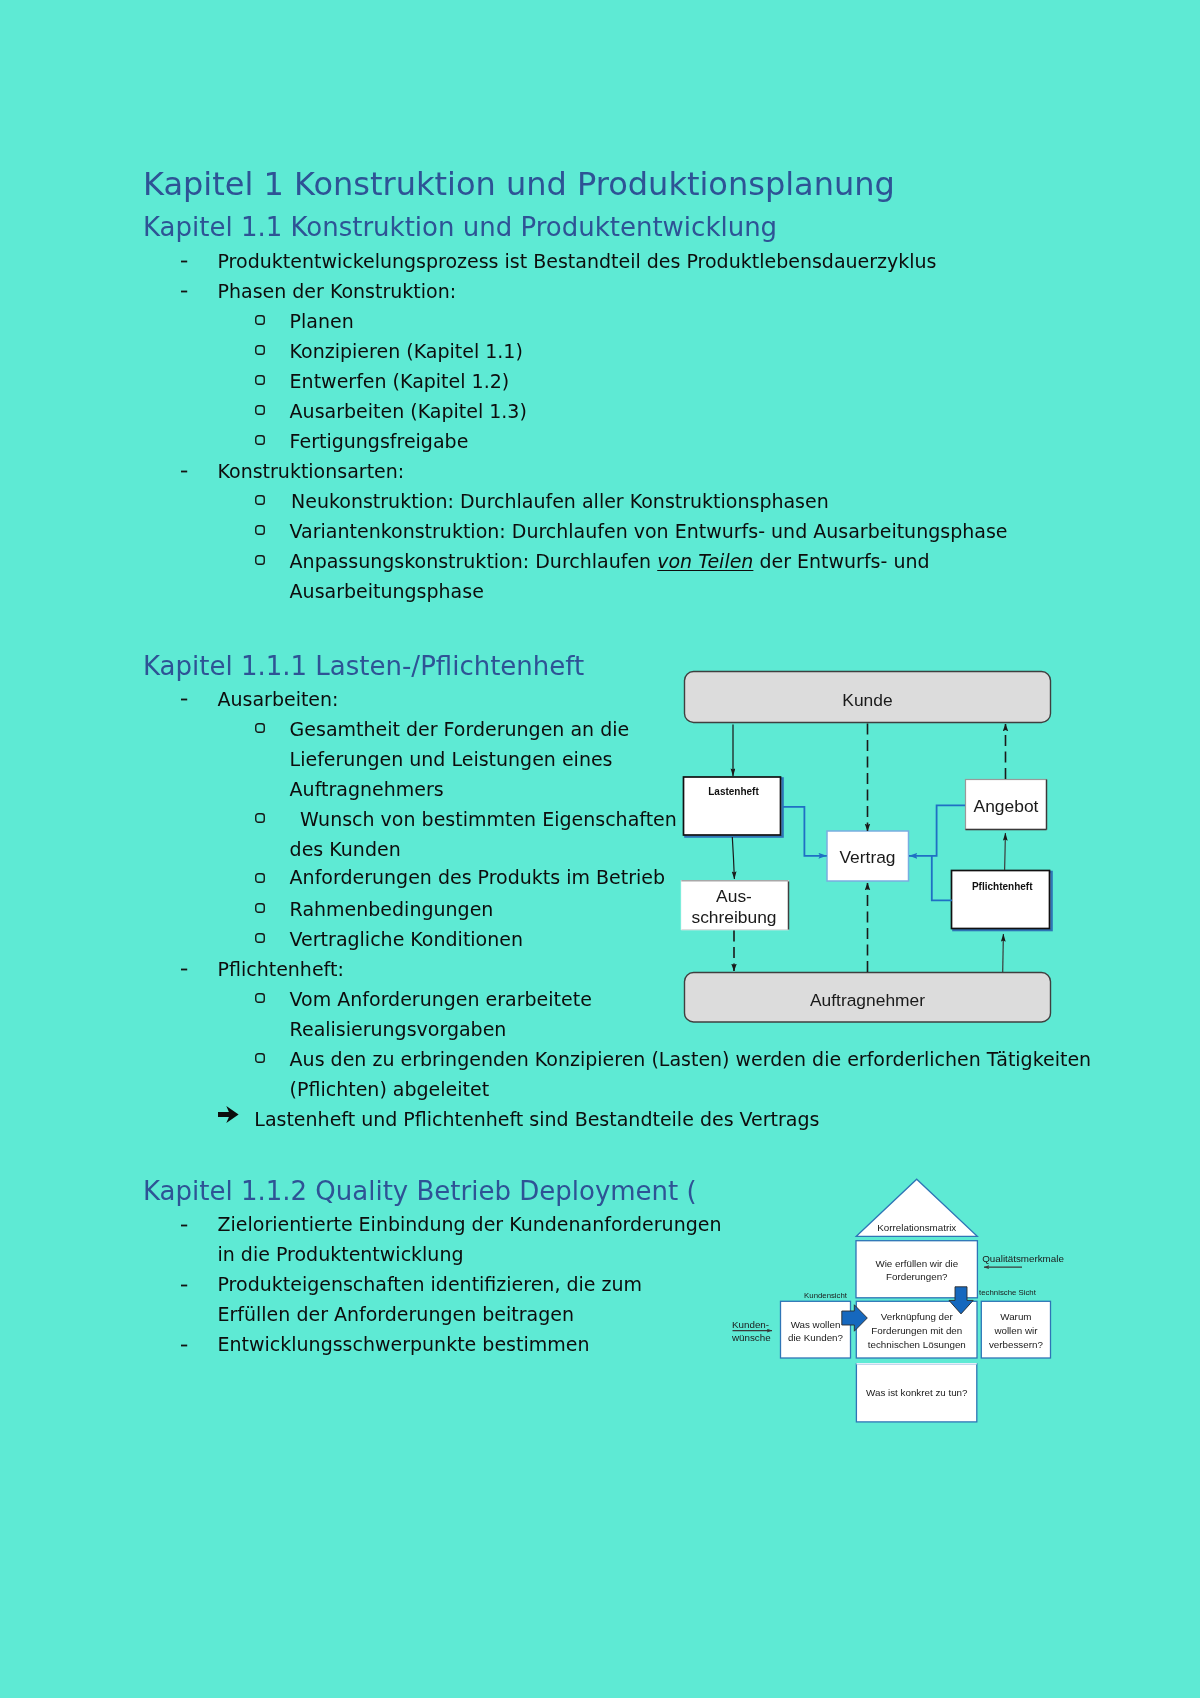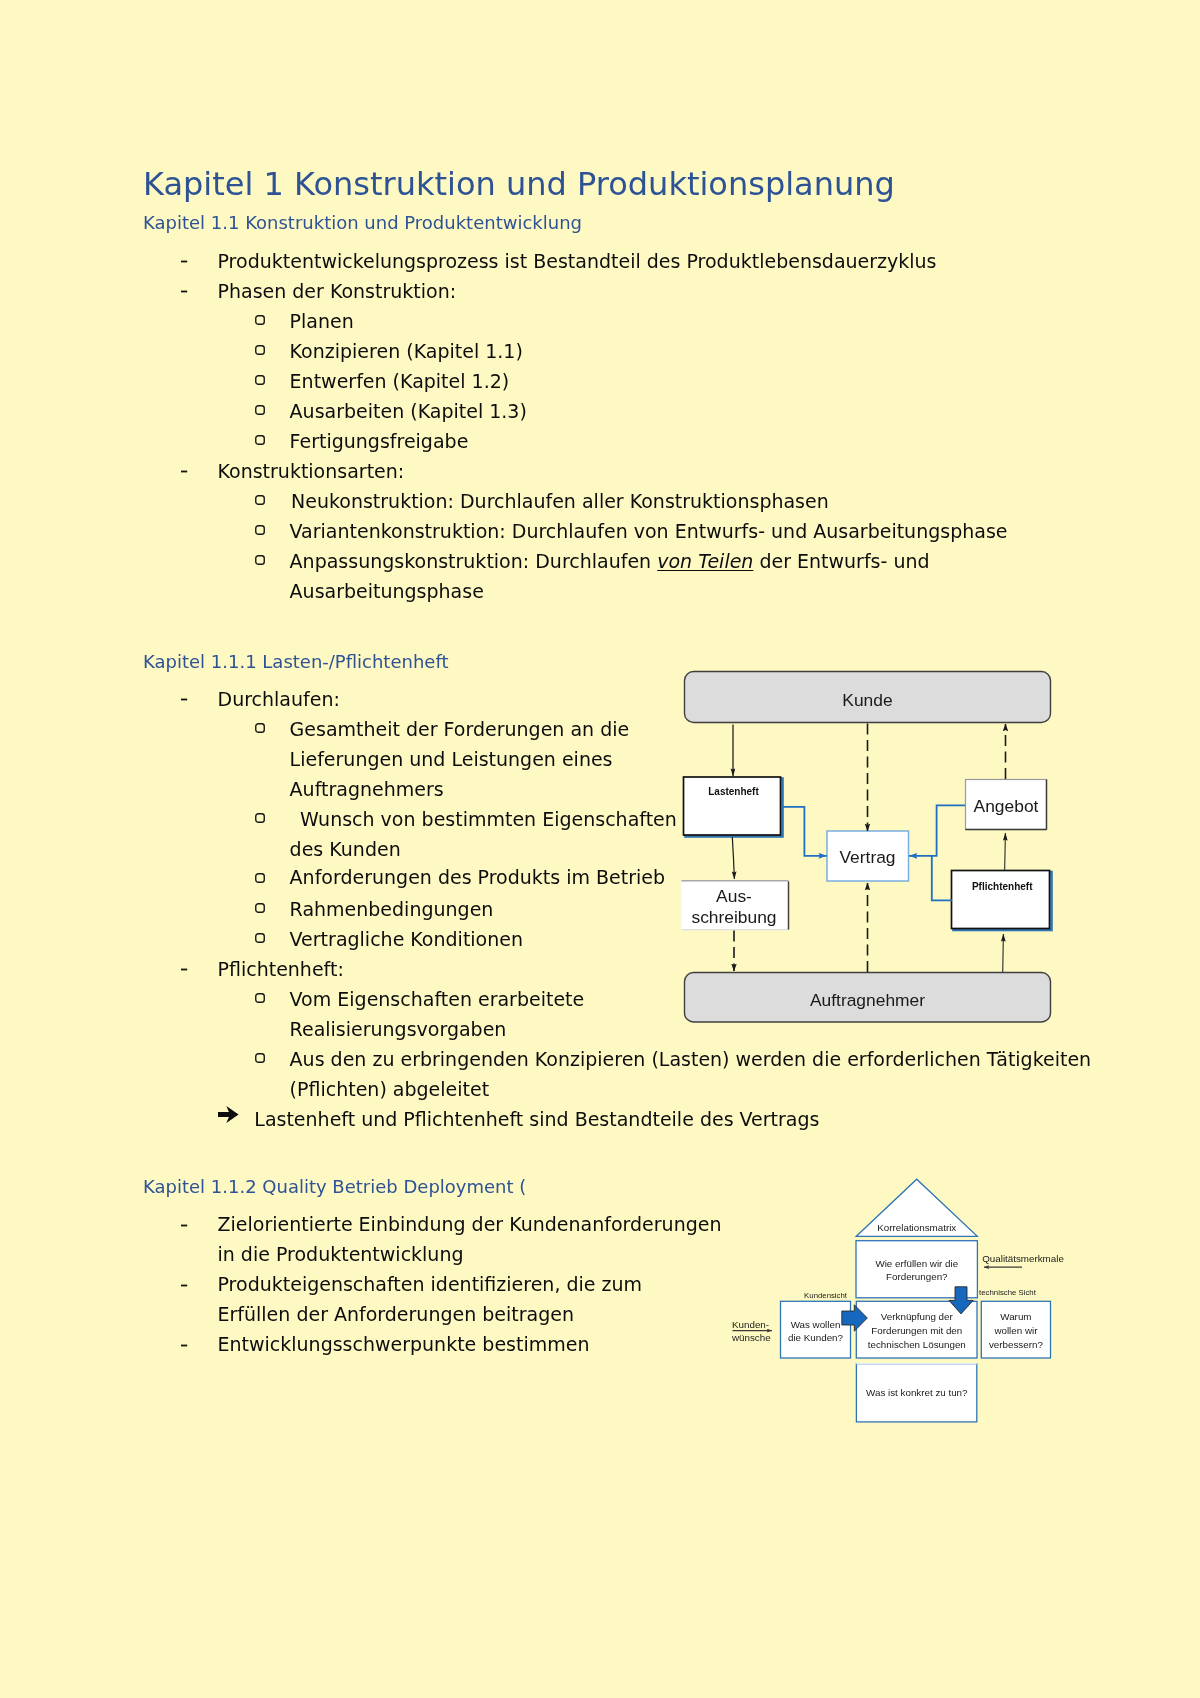"Kapitel 1 Konstruktion und" .page { background: #fef9c3 -> #5eead4 }
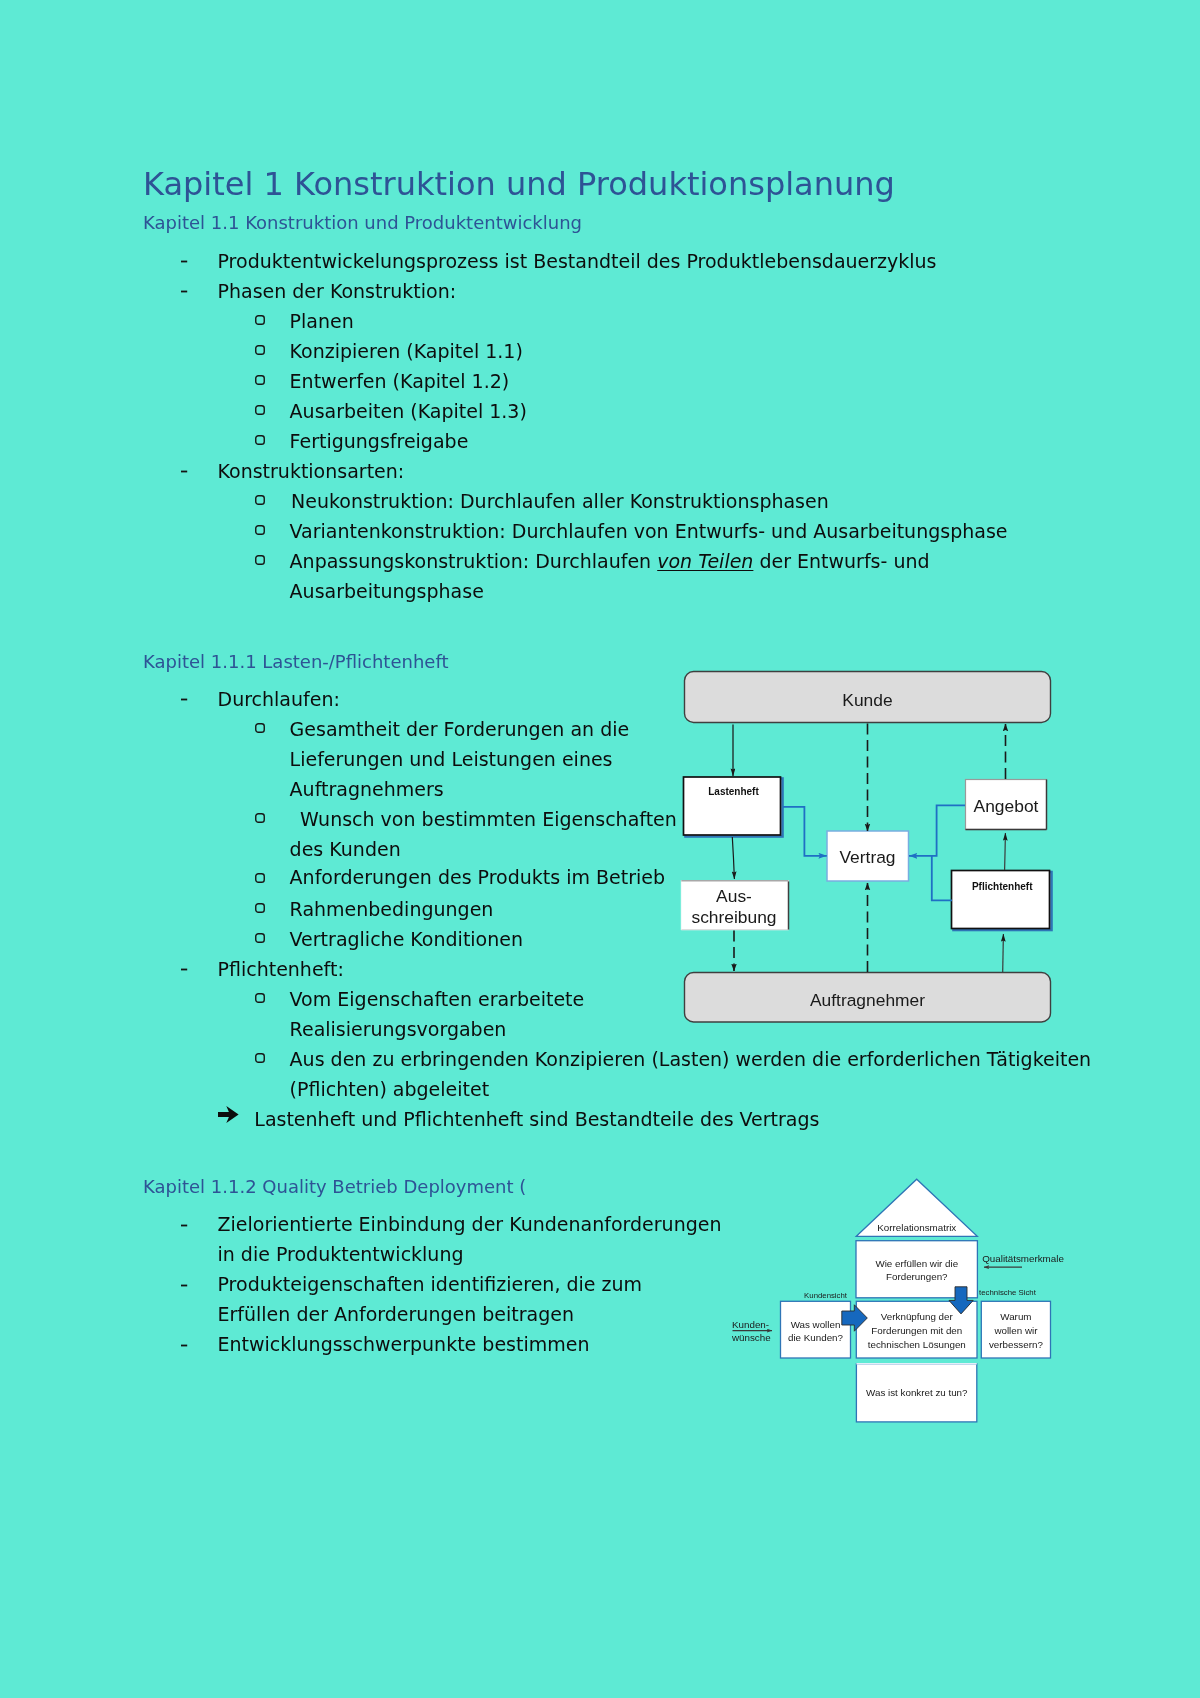"Kapitel 1.1 Konstruktion und" .h2 { font-size: 18px -> 26px }
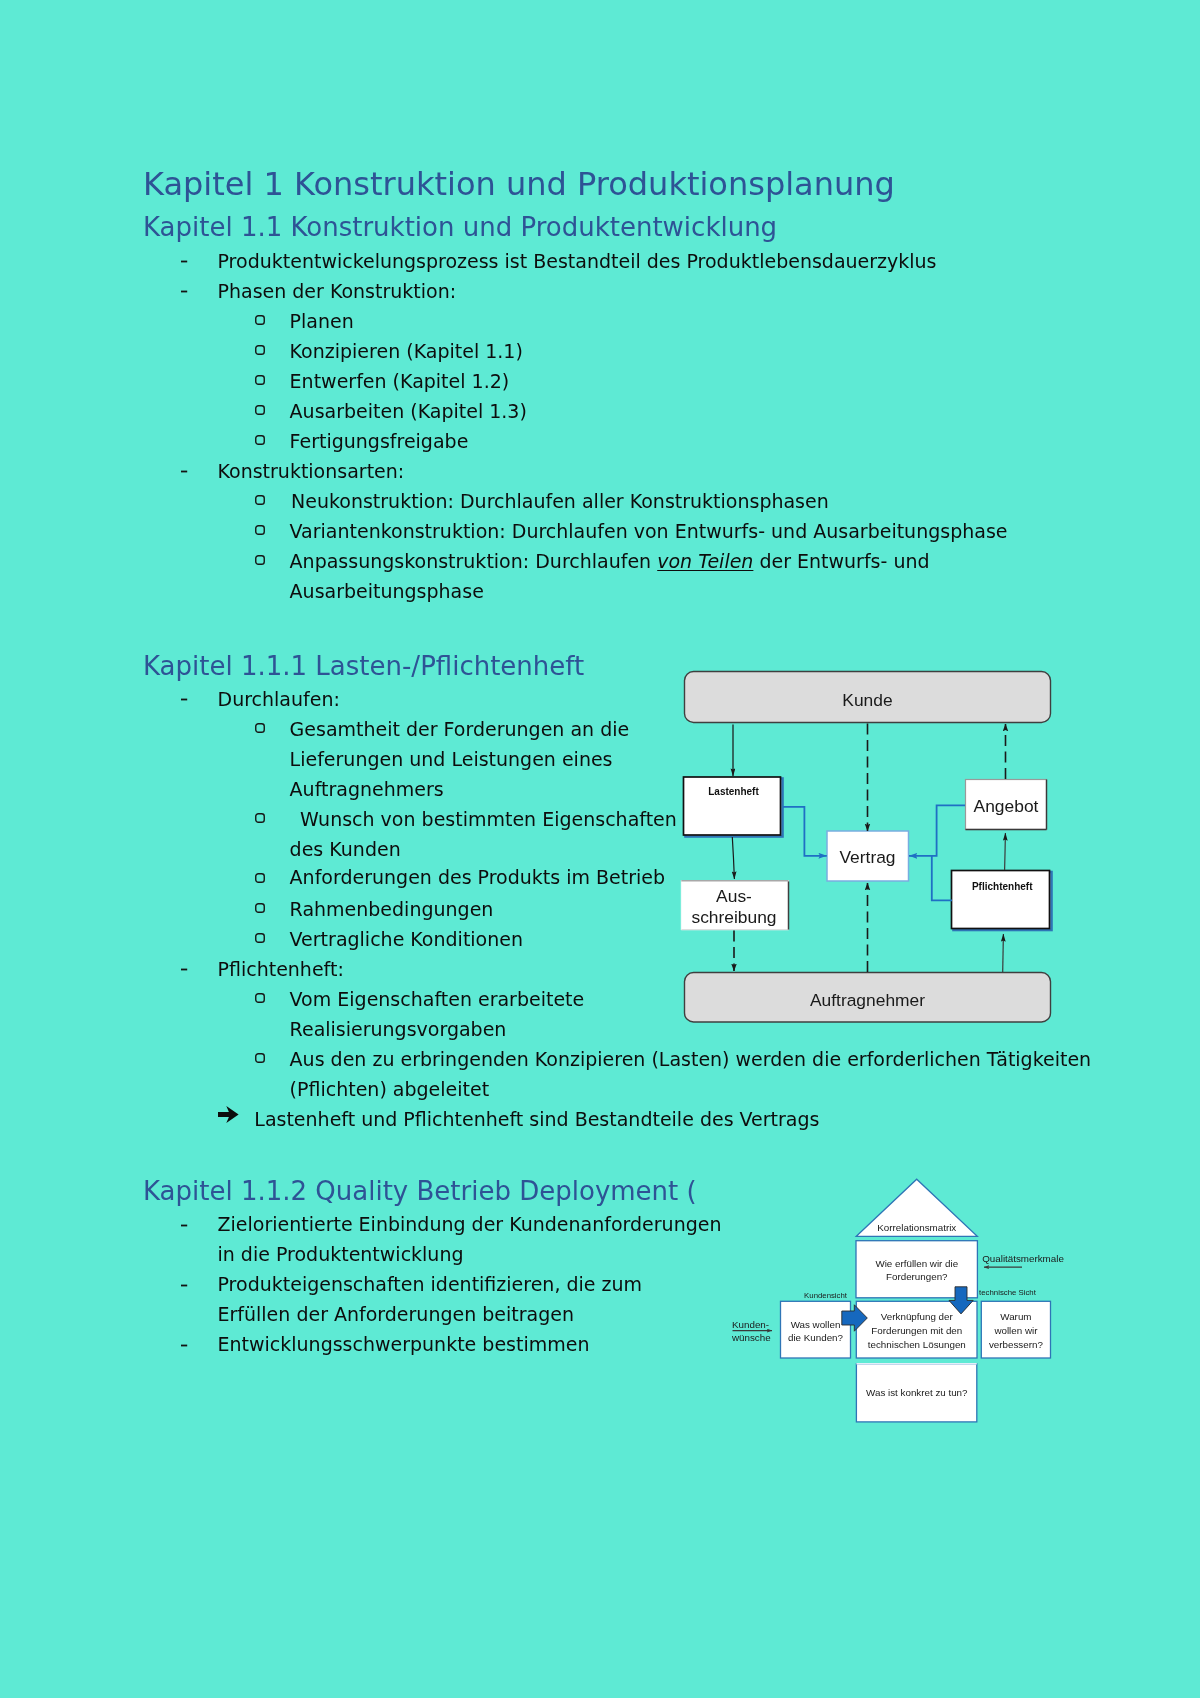"Durchlaufen:" div.bl { text: Durchlaufen -> Ausarbeiten }
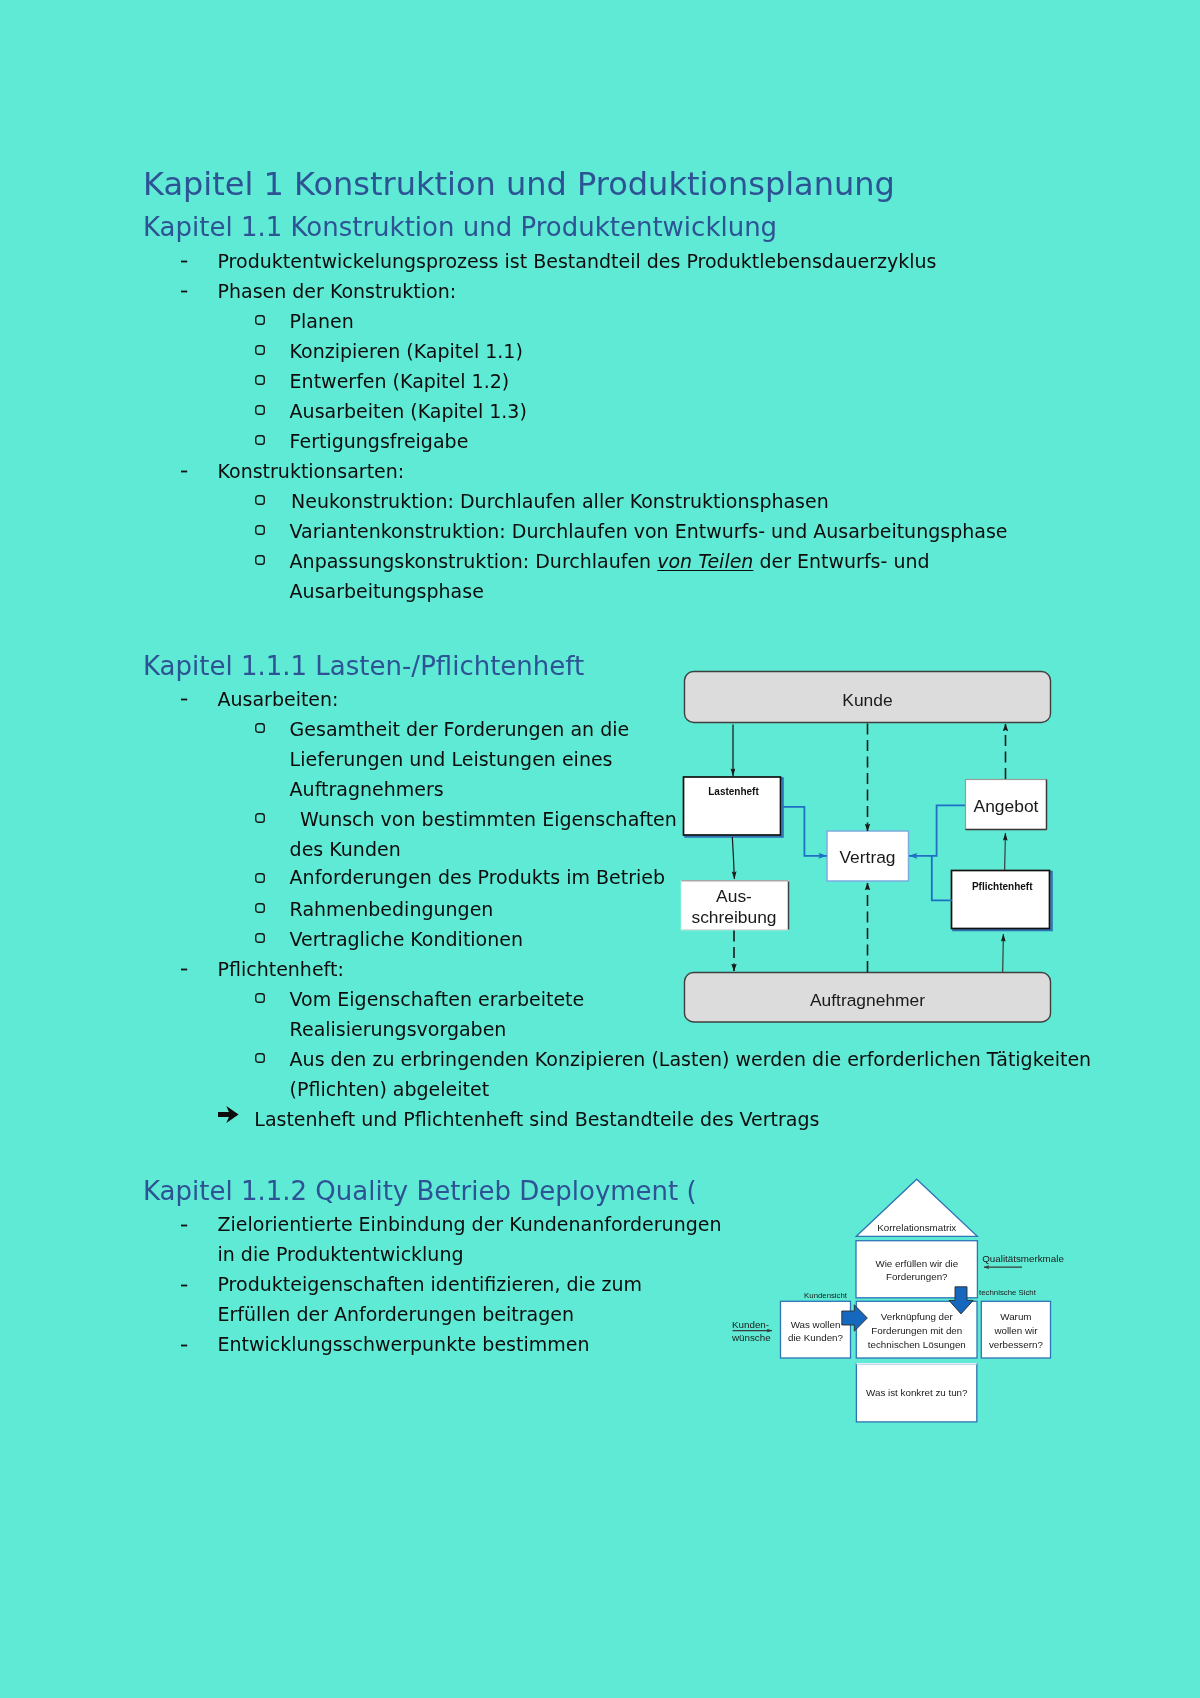"Vom Eigenschaften erarbeitete" div.bl { text: Eigenschaften -> Anforderungen }
